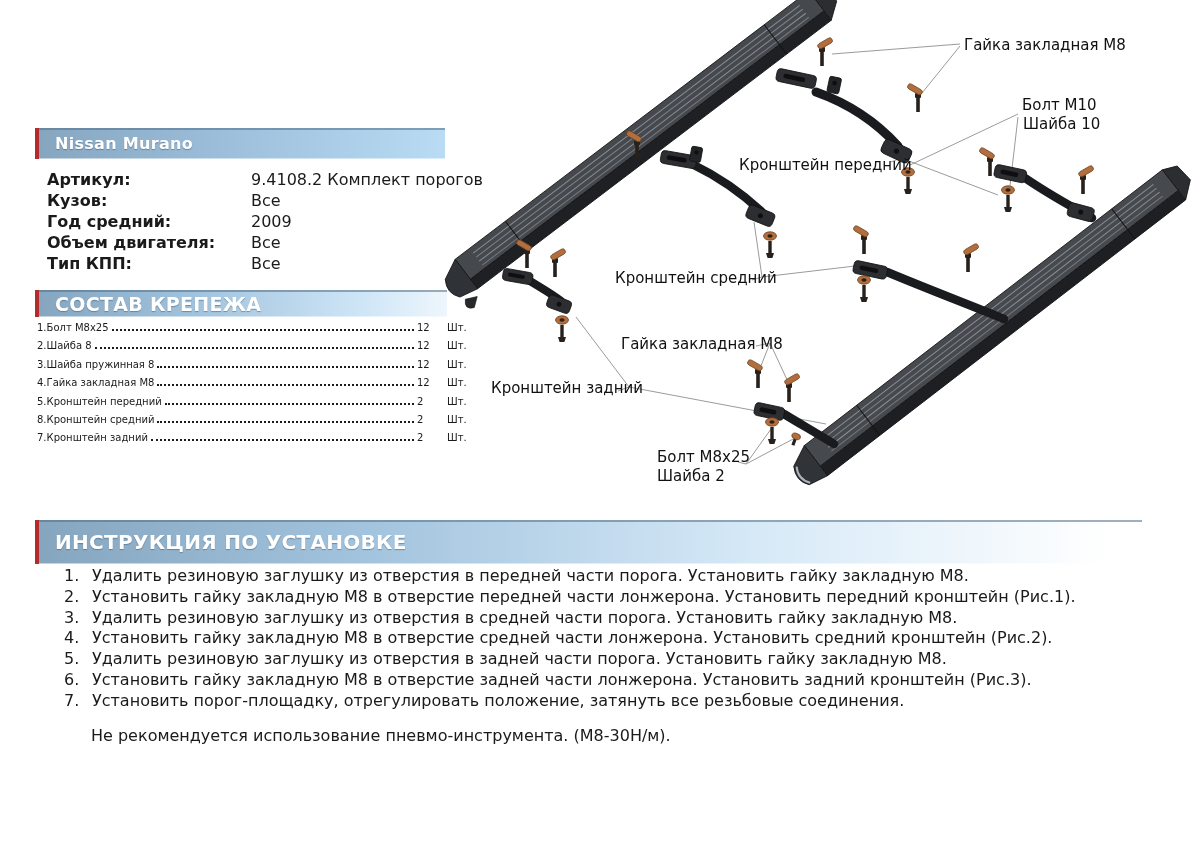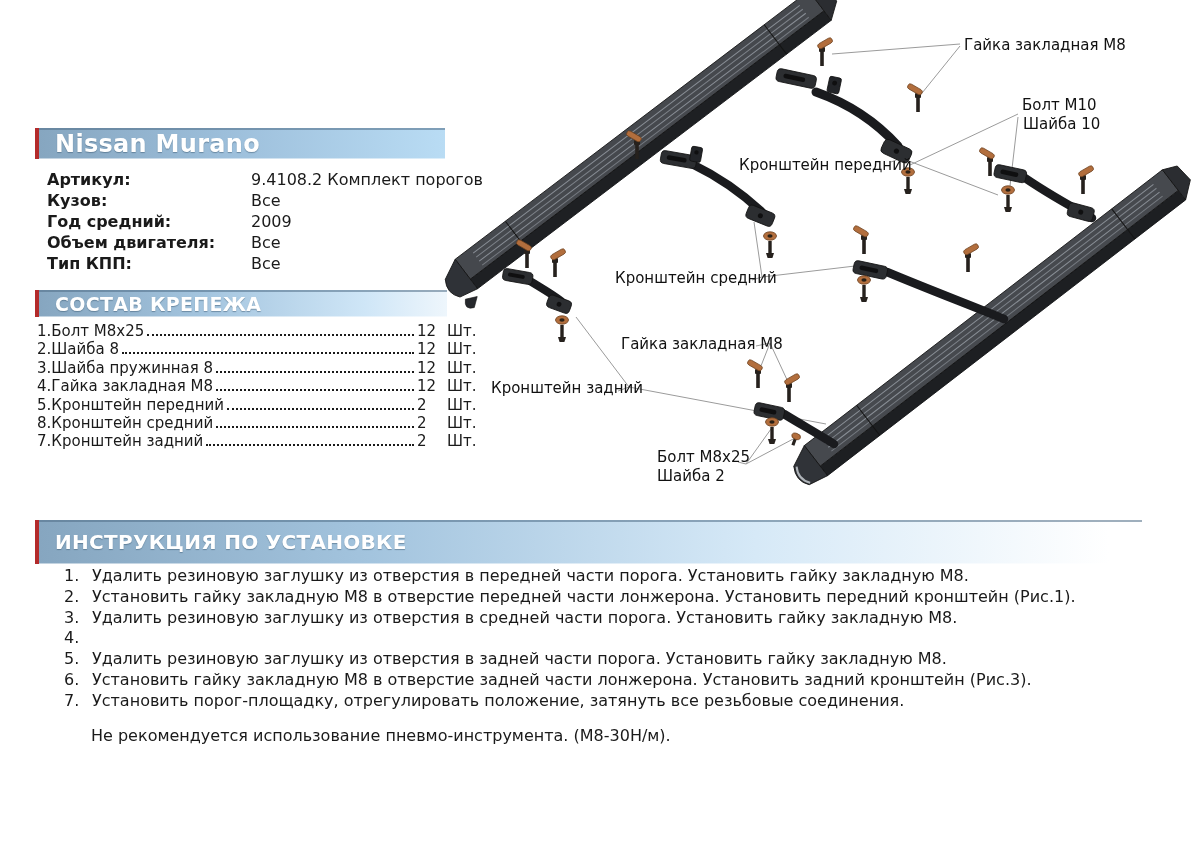"Nissan Murano" #bar-product .t { font-size: 24px -> 16px }
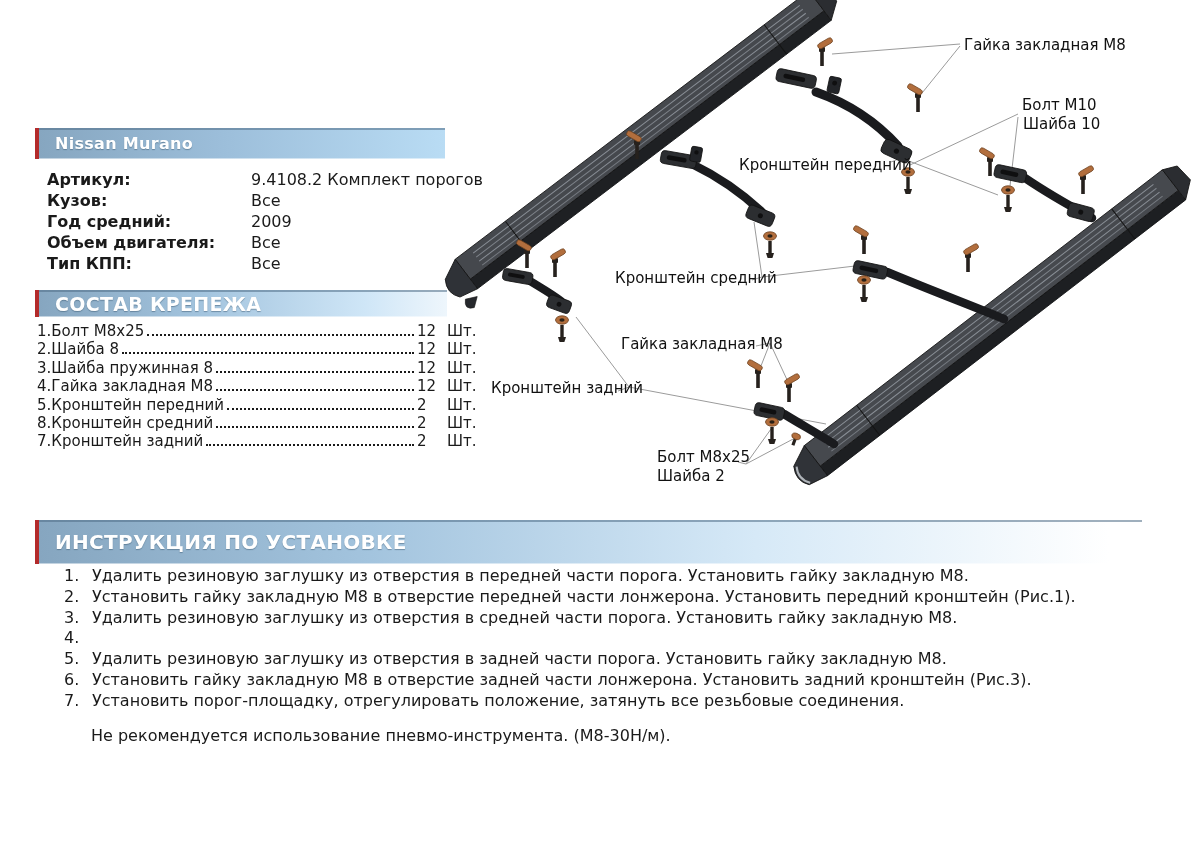"1.Болт М8х25" .part-row { font-size: 15px -> 10px }
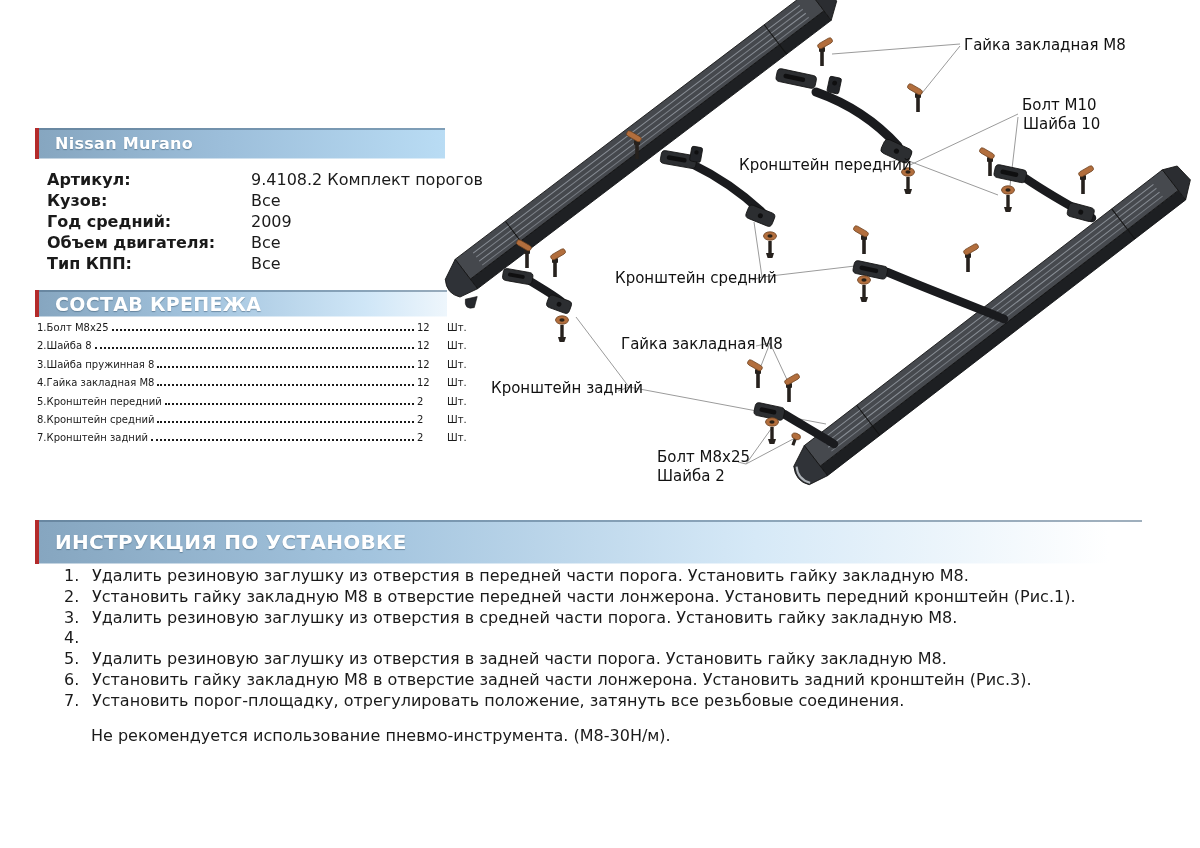"Установить гайку закладную М8 в отверстие средней" span.step-text { html: none -> <span>Установить гайку закладную М8 в отверстие средней части лонжерона. Установить средний кронштейн (Рис.2).</span> }
